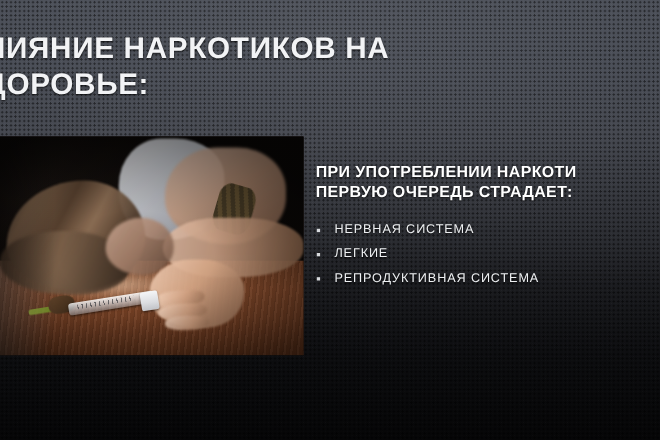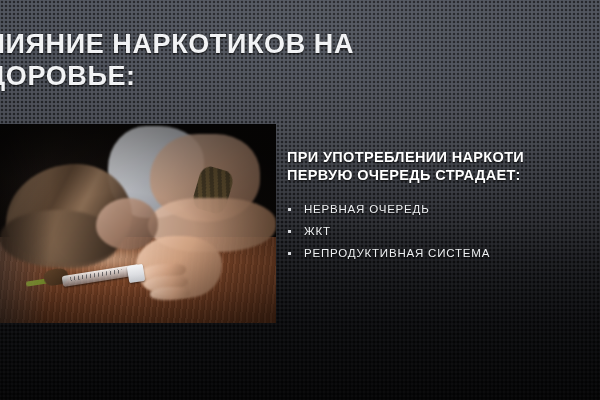"НЕРВНАЯ ОЧЕРЕДЬ" li { text: ОЧЕРЕДЬ -> СИСТЕМА }
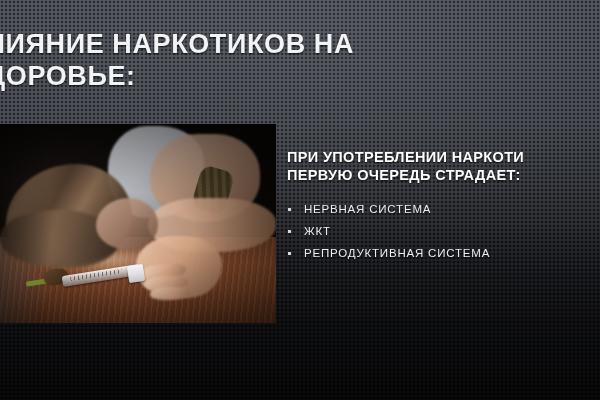"ЛЕГКИЕ" li { html: none -> <li>ЛЕГКИЕ</li> }
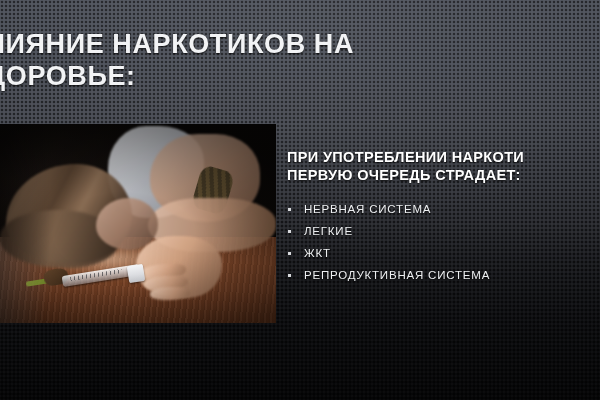"ЖКТ" li { html: <li>ЖКТ</li> -> none }
